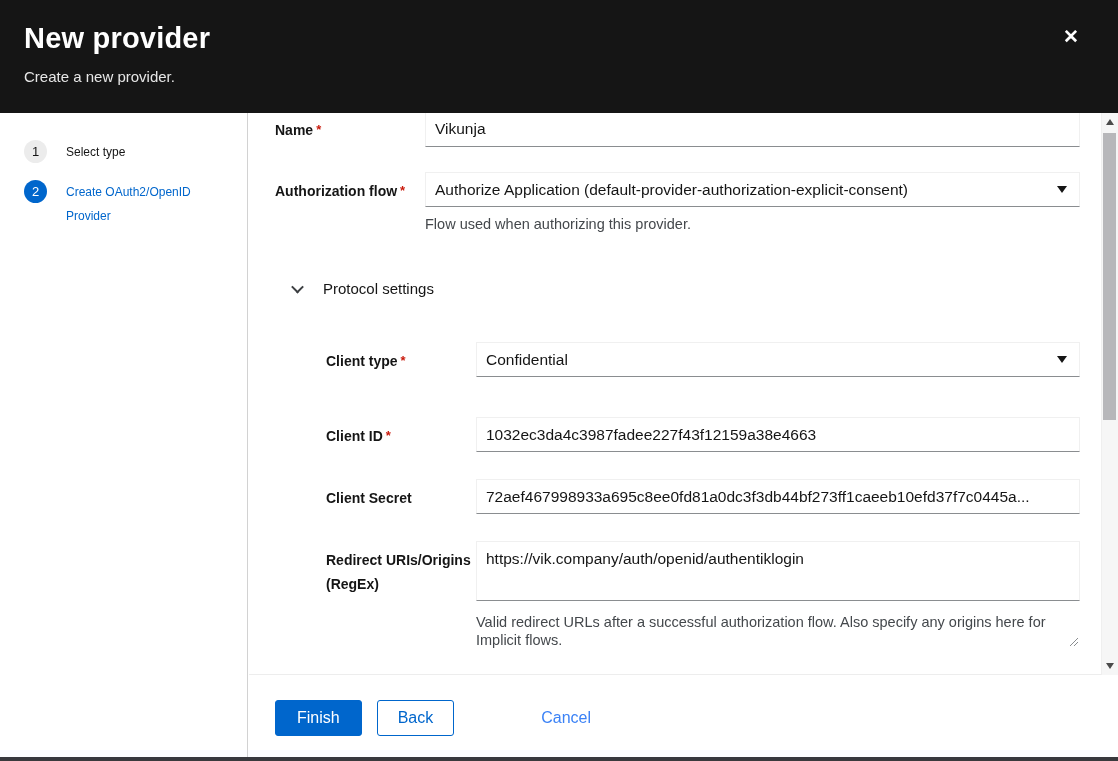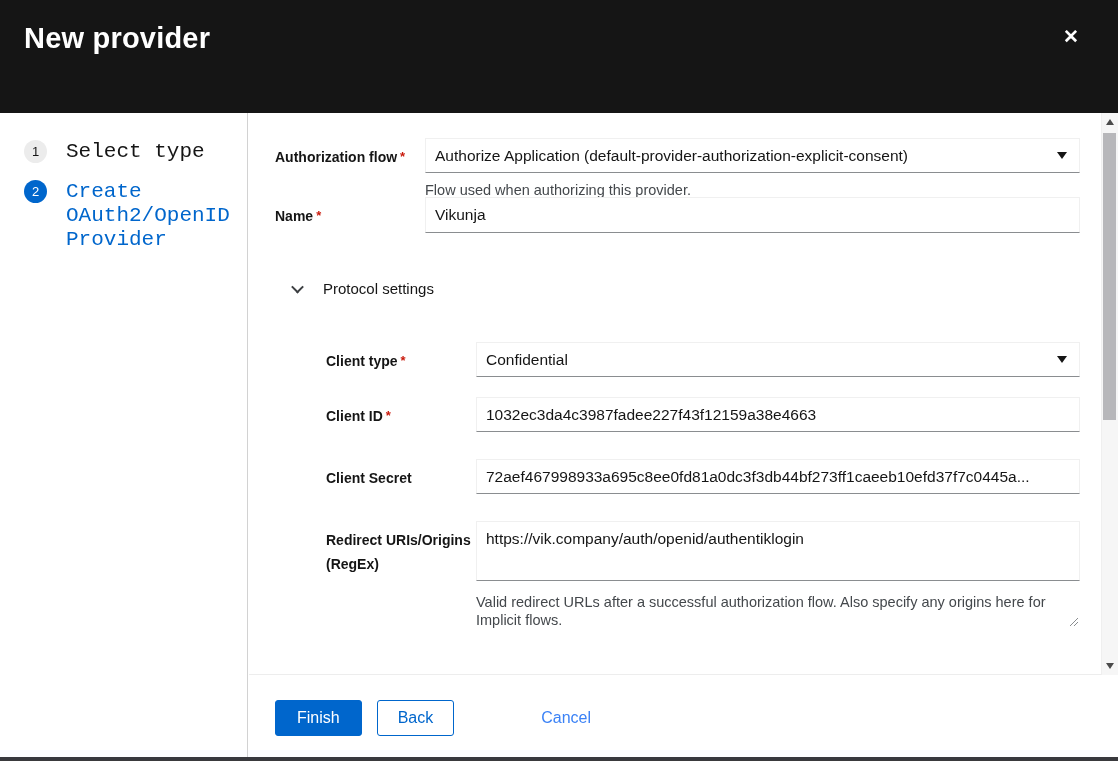"Create a new provider." div.hdr-sub { html: none -> <div>Create a new provider.</div> }
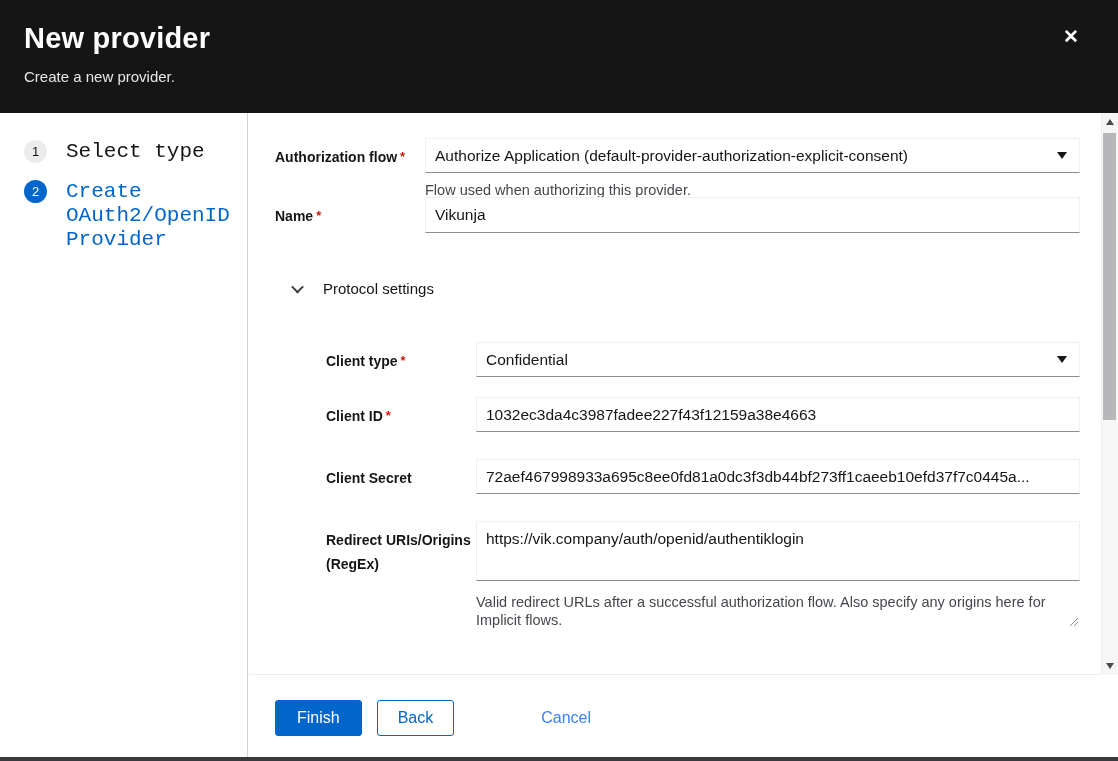"Select type" .step-label { font-family: Liberation Mono, monospace -> none; font-size: 21px -> 12px }
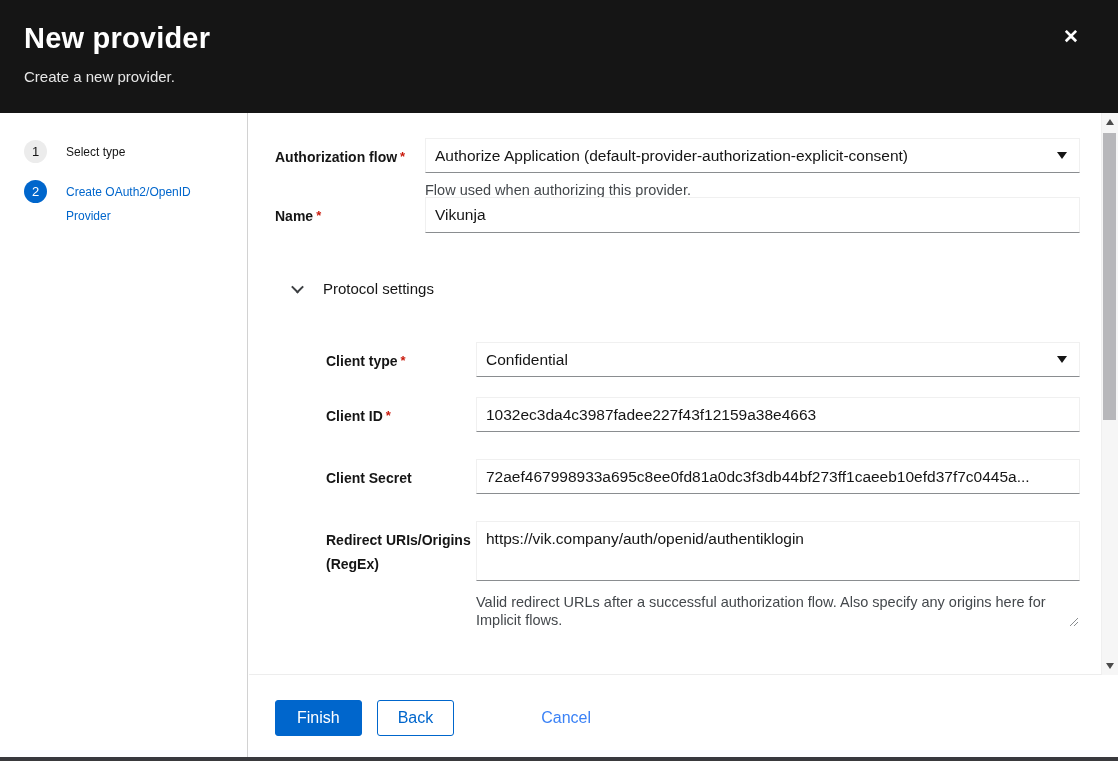"Authorization flow *" div.row { order: before "Name *" -> after "Name *" }
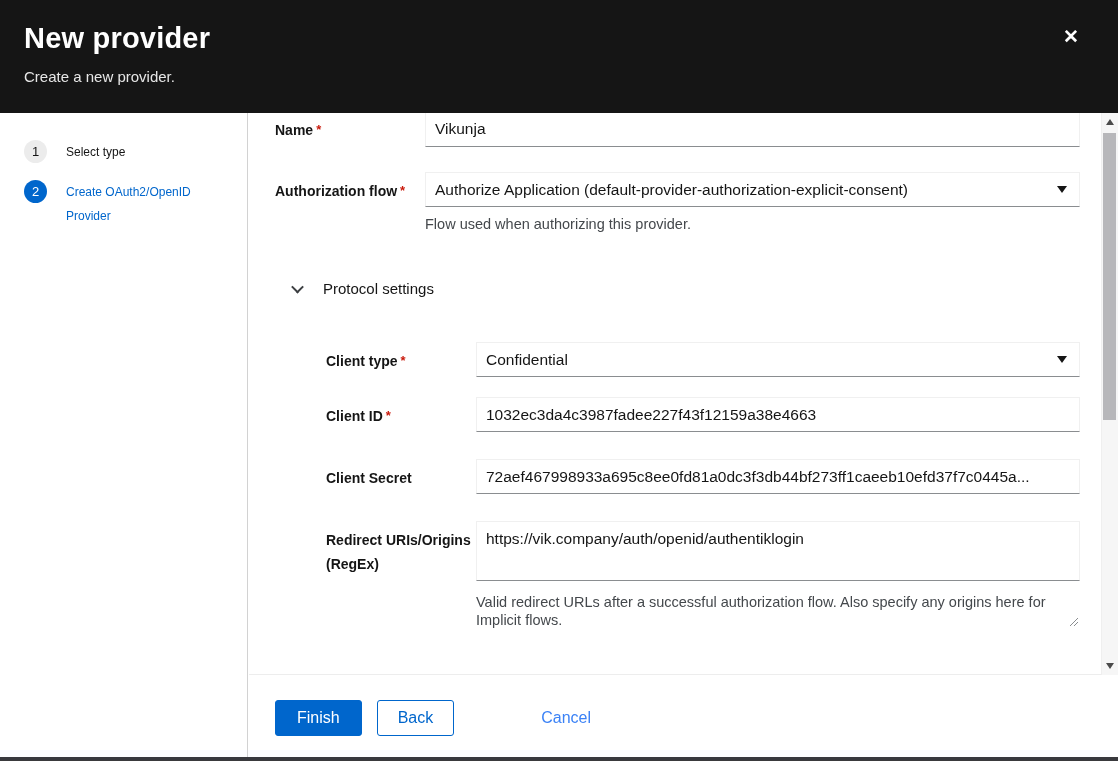"Client ID *" .row-clientid { margin-top: 20px -> 40px }
